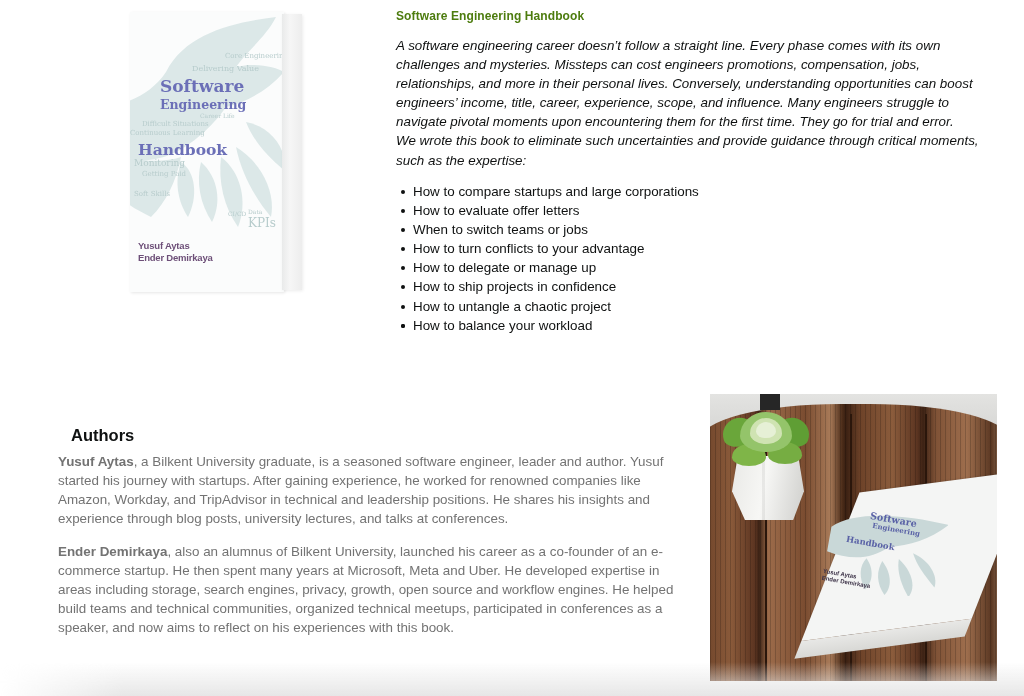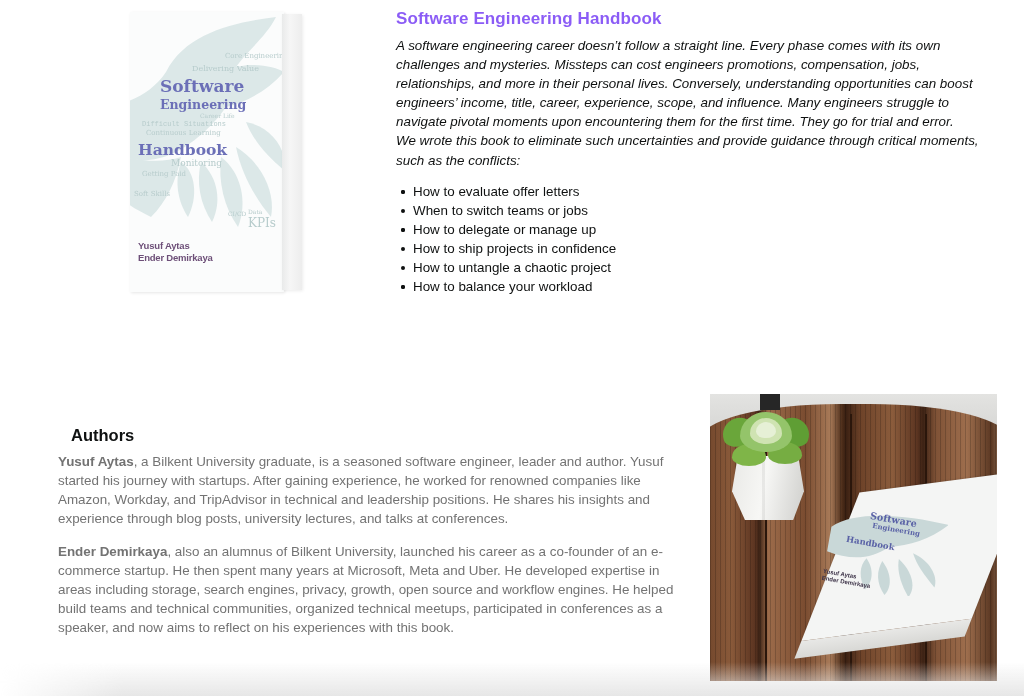"Software Engineering Handbook" .book-title { color: #8b5cf6 -> #4d7c0f; font-size: 17px -> 12px }
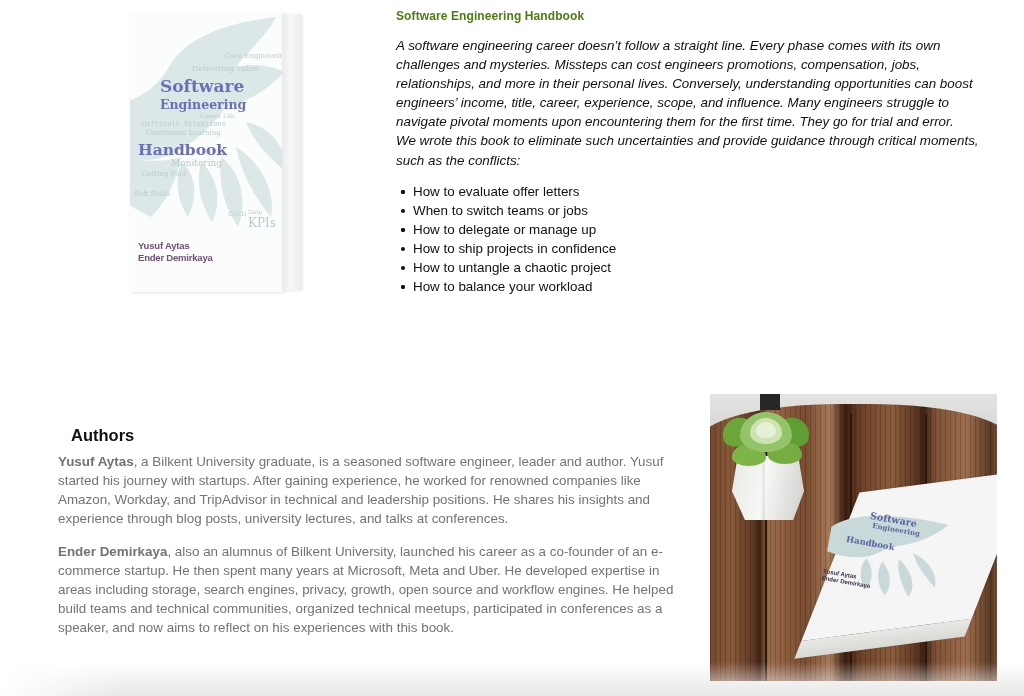"Difficult Situations" span.wc { font-family: Liberation Mono, monospace -> none }
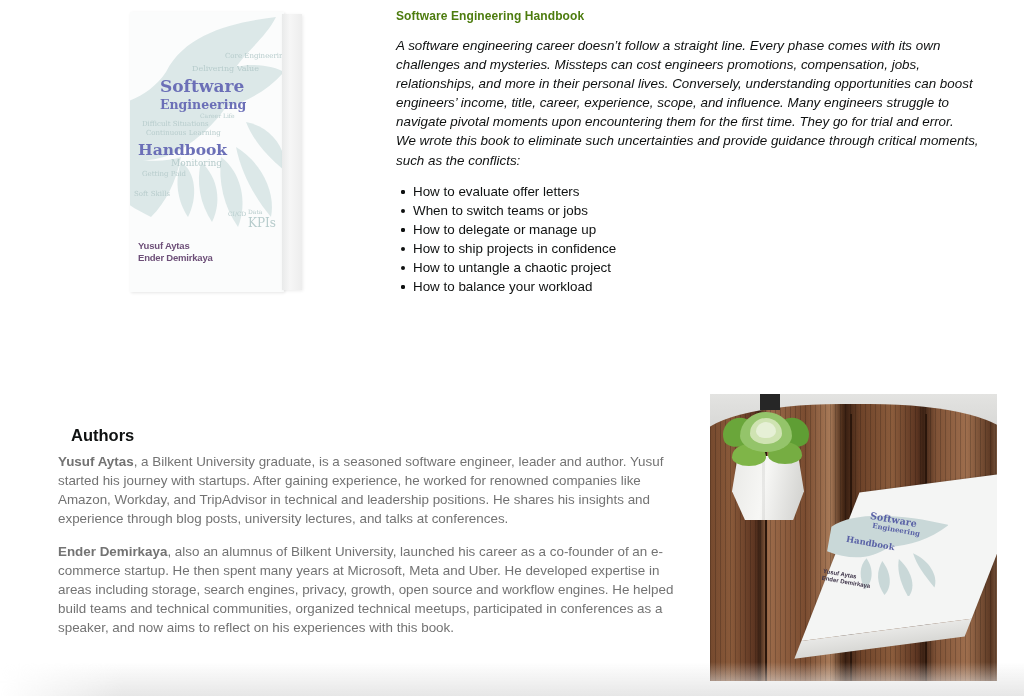"Continuous Learning" span.wc { left: 16px -> 0 }
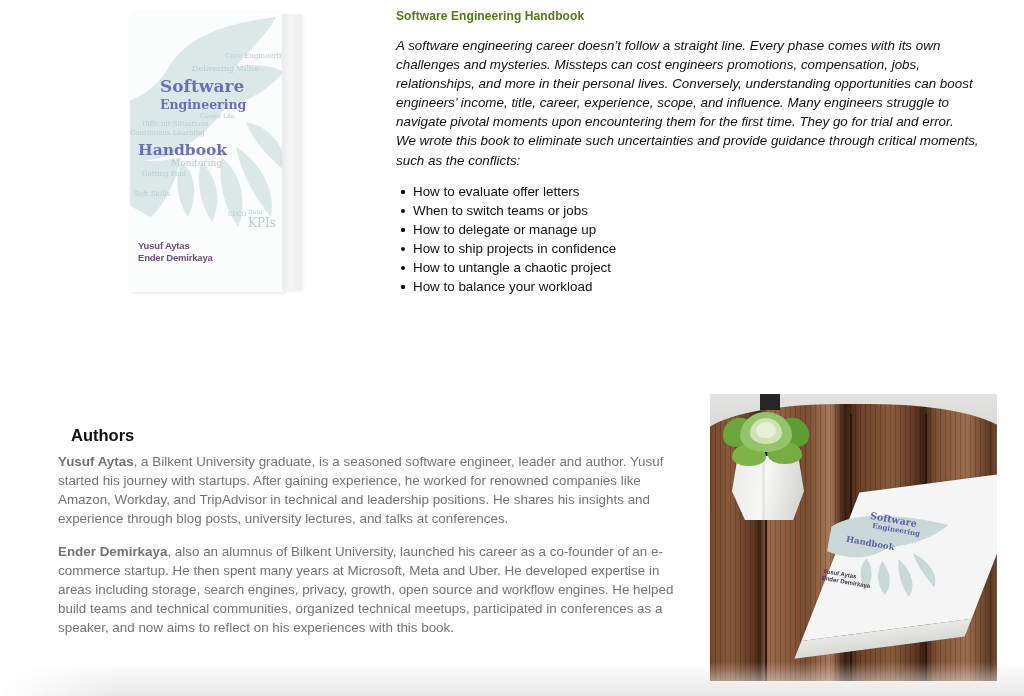"Monitoring" span.wc { margin-left: 37px -> none }
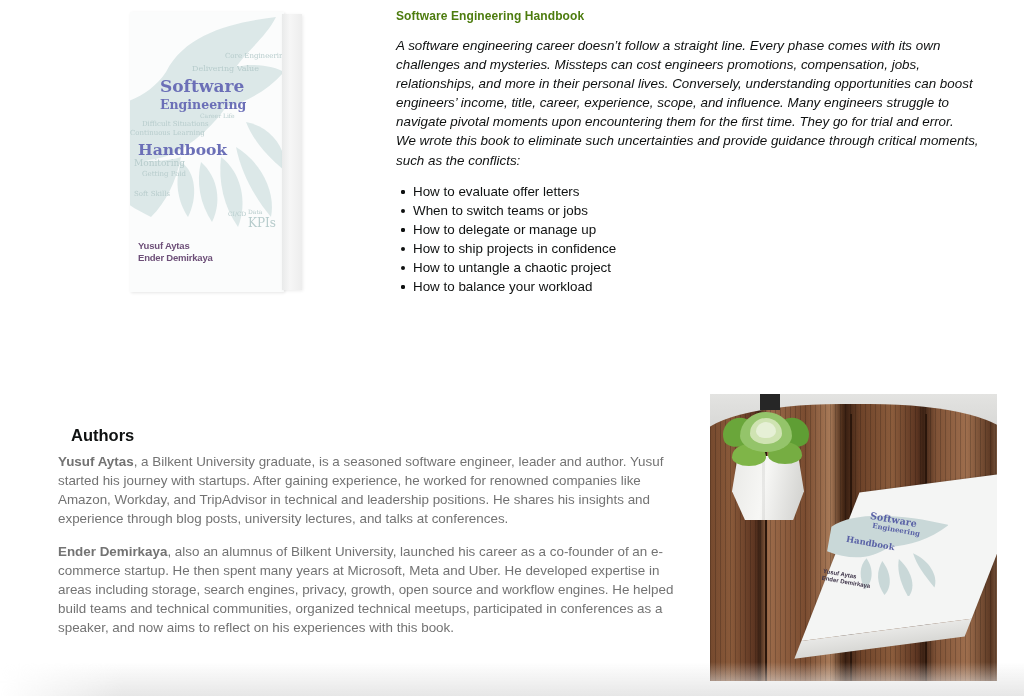"such as the conflicts:" span.ln { text: conflicts -> expertise }
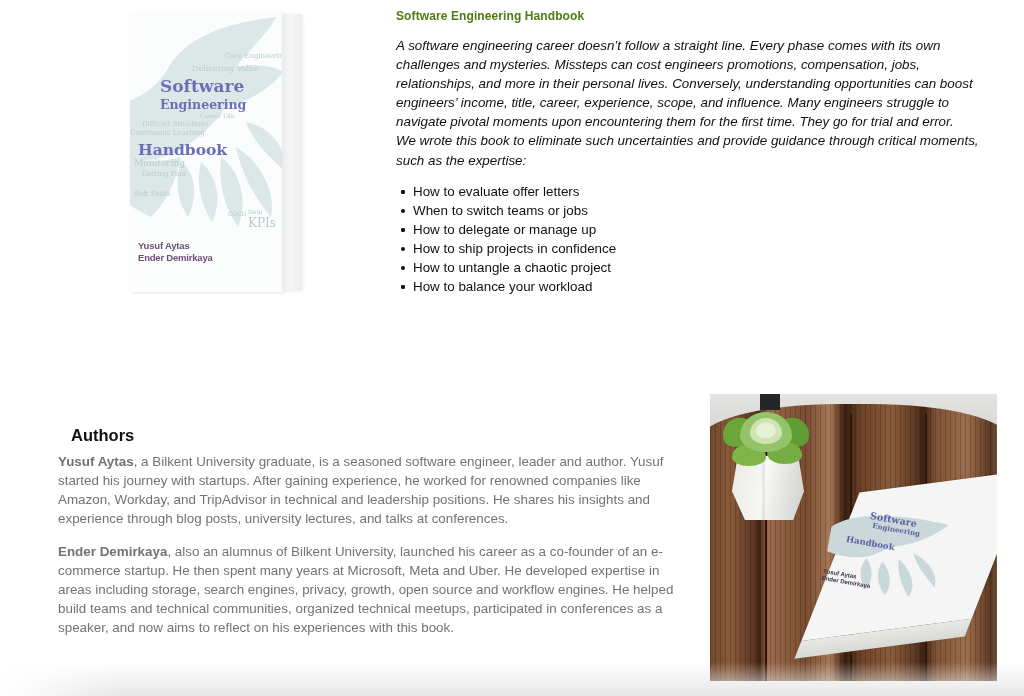"How to compare startups and" span { html: none -> <span>How to compare startups and large corporations</span> }
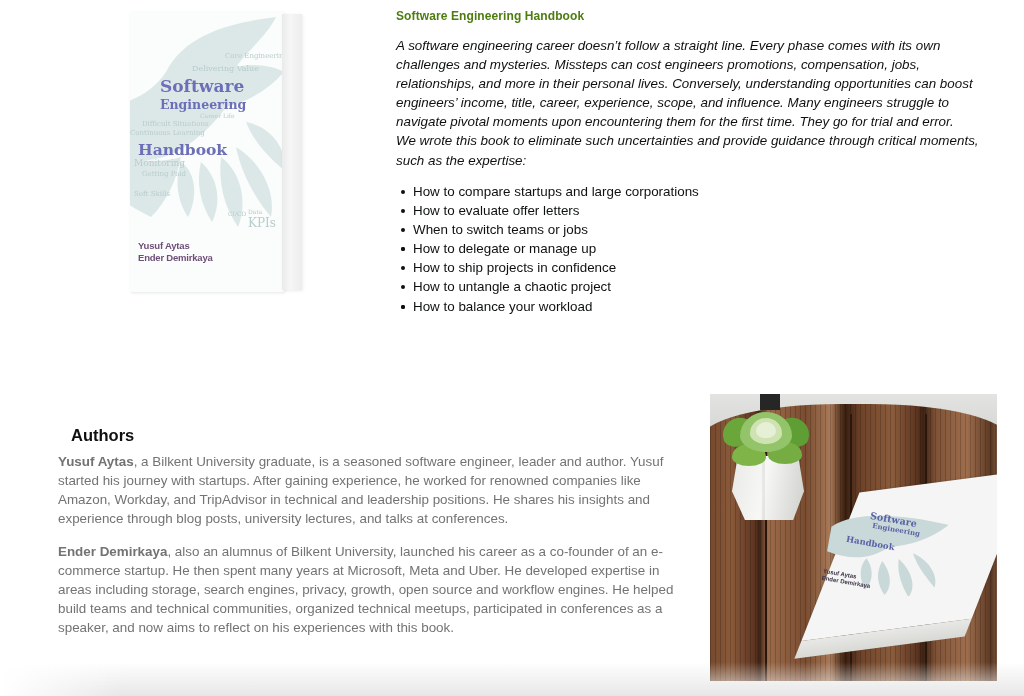"How to turn conflicts to" span { html: none -> <span>How to turn conflicts to your advantage</span> }
